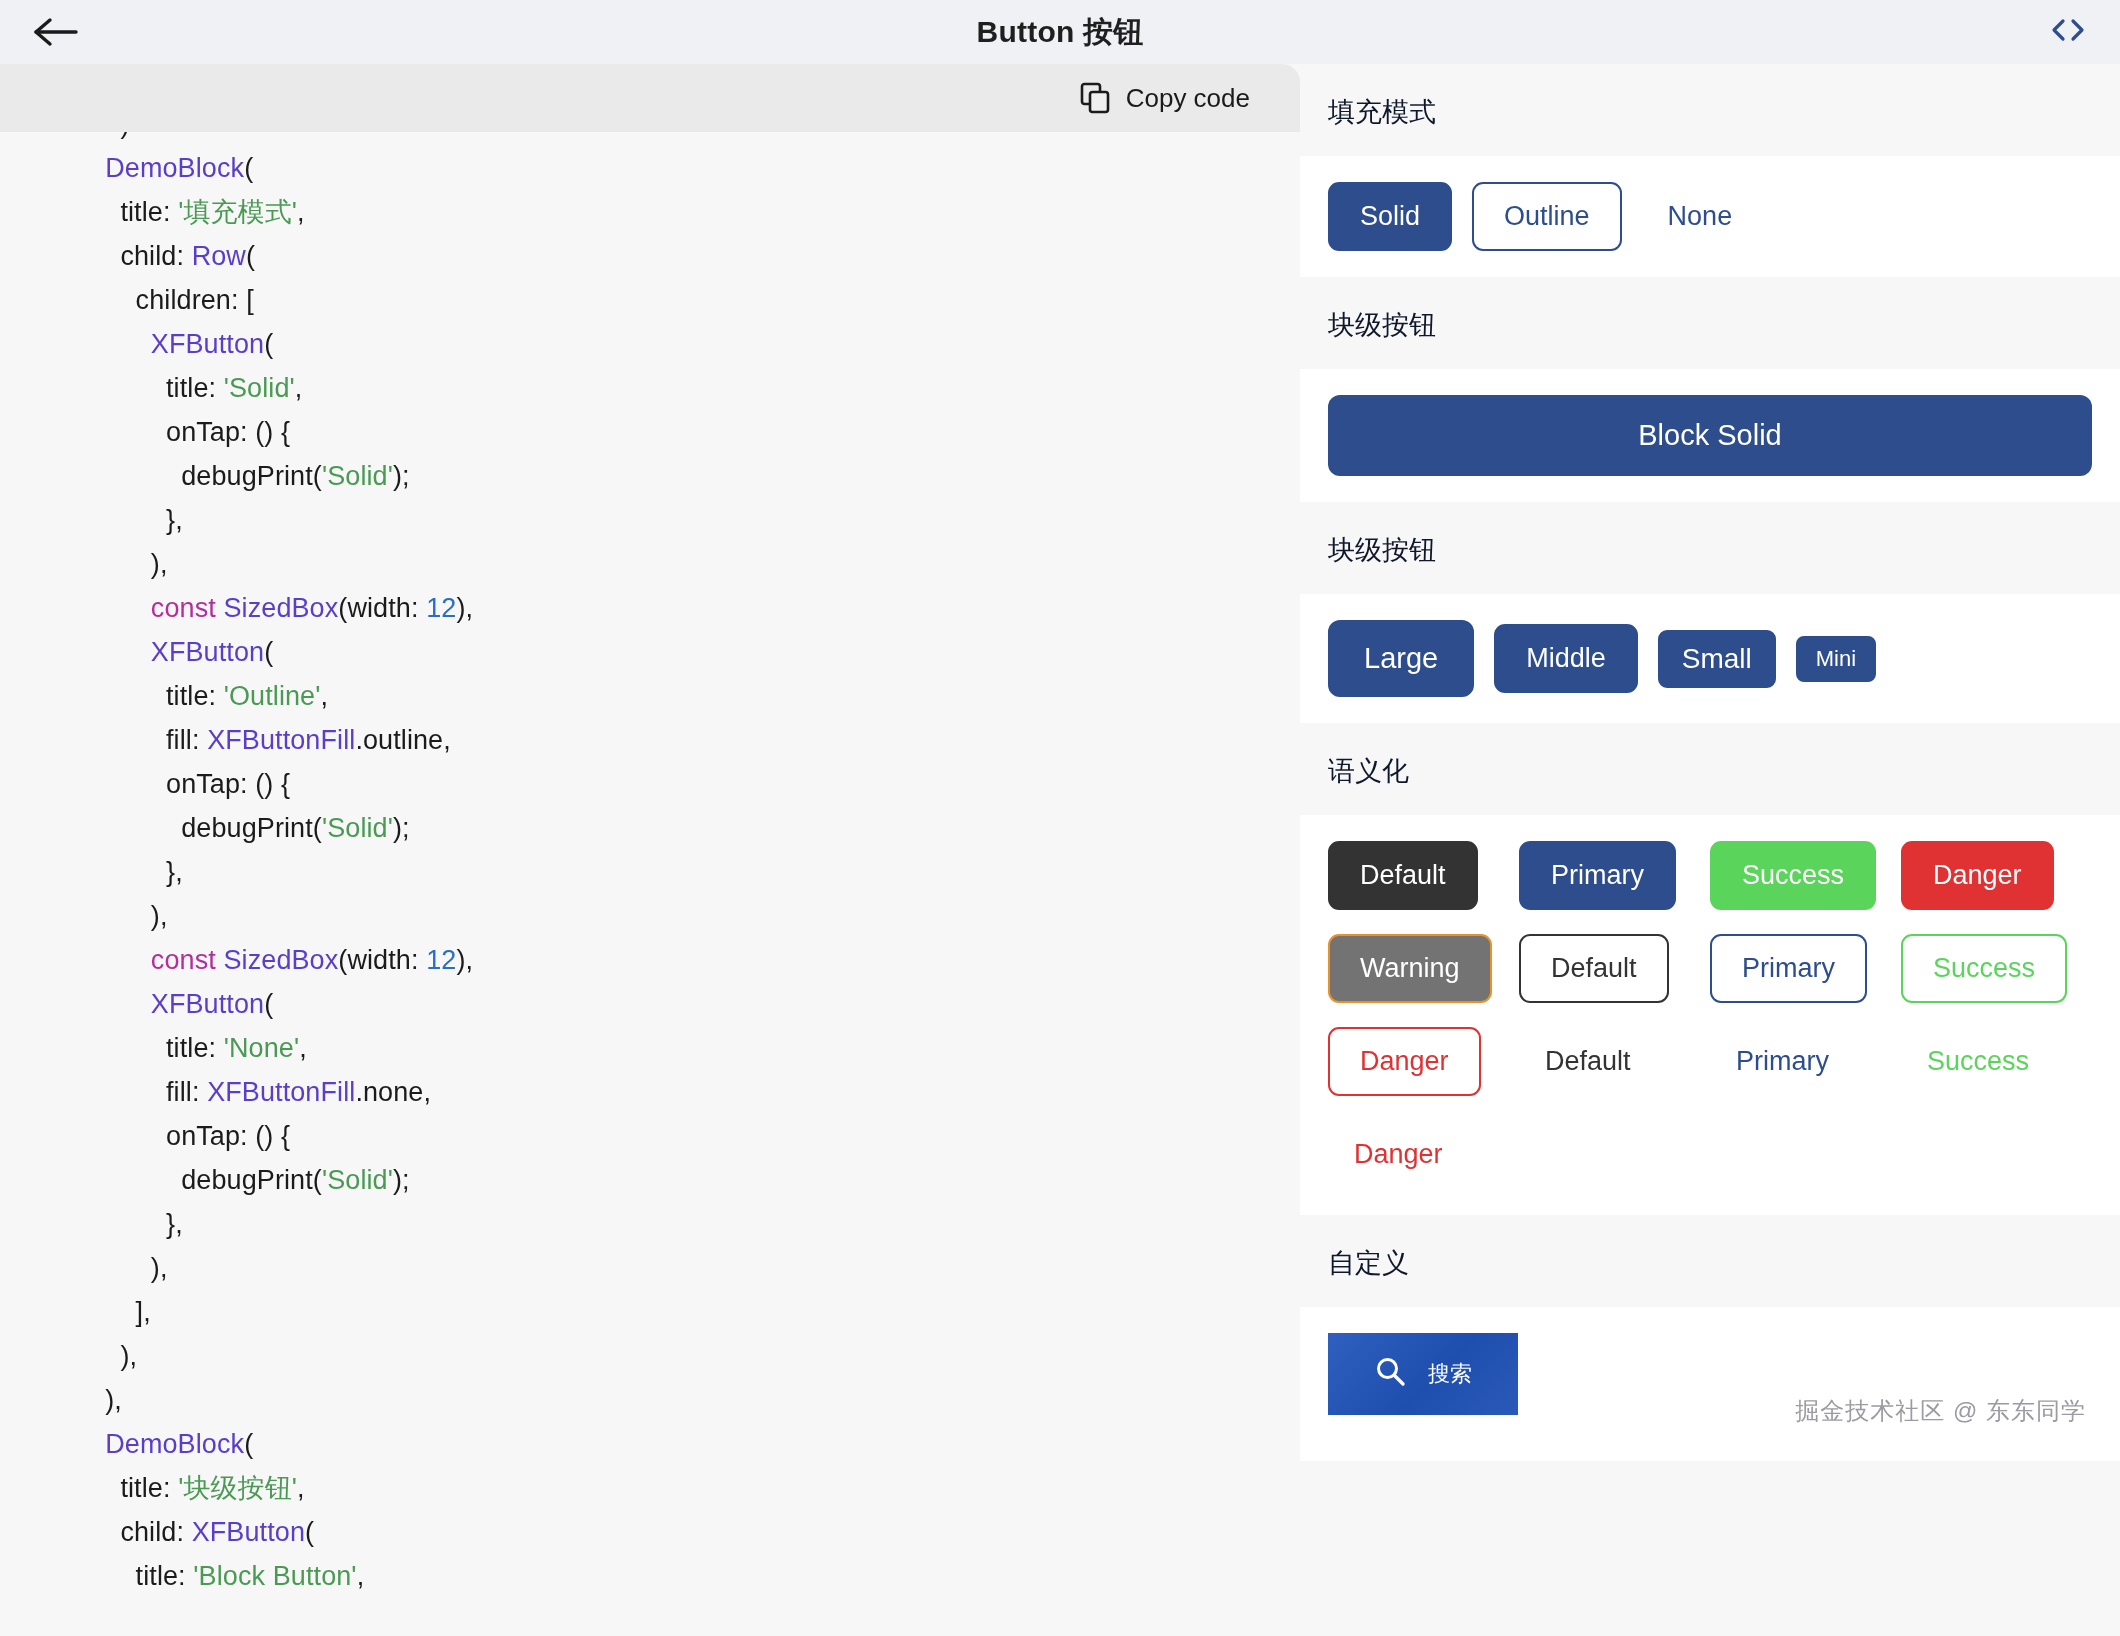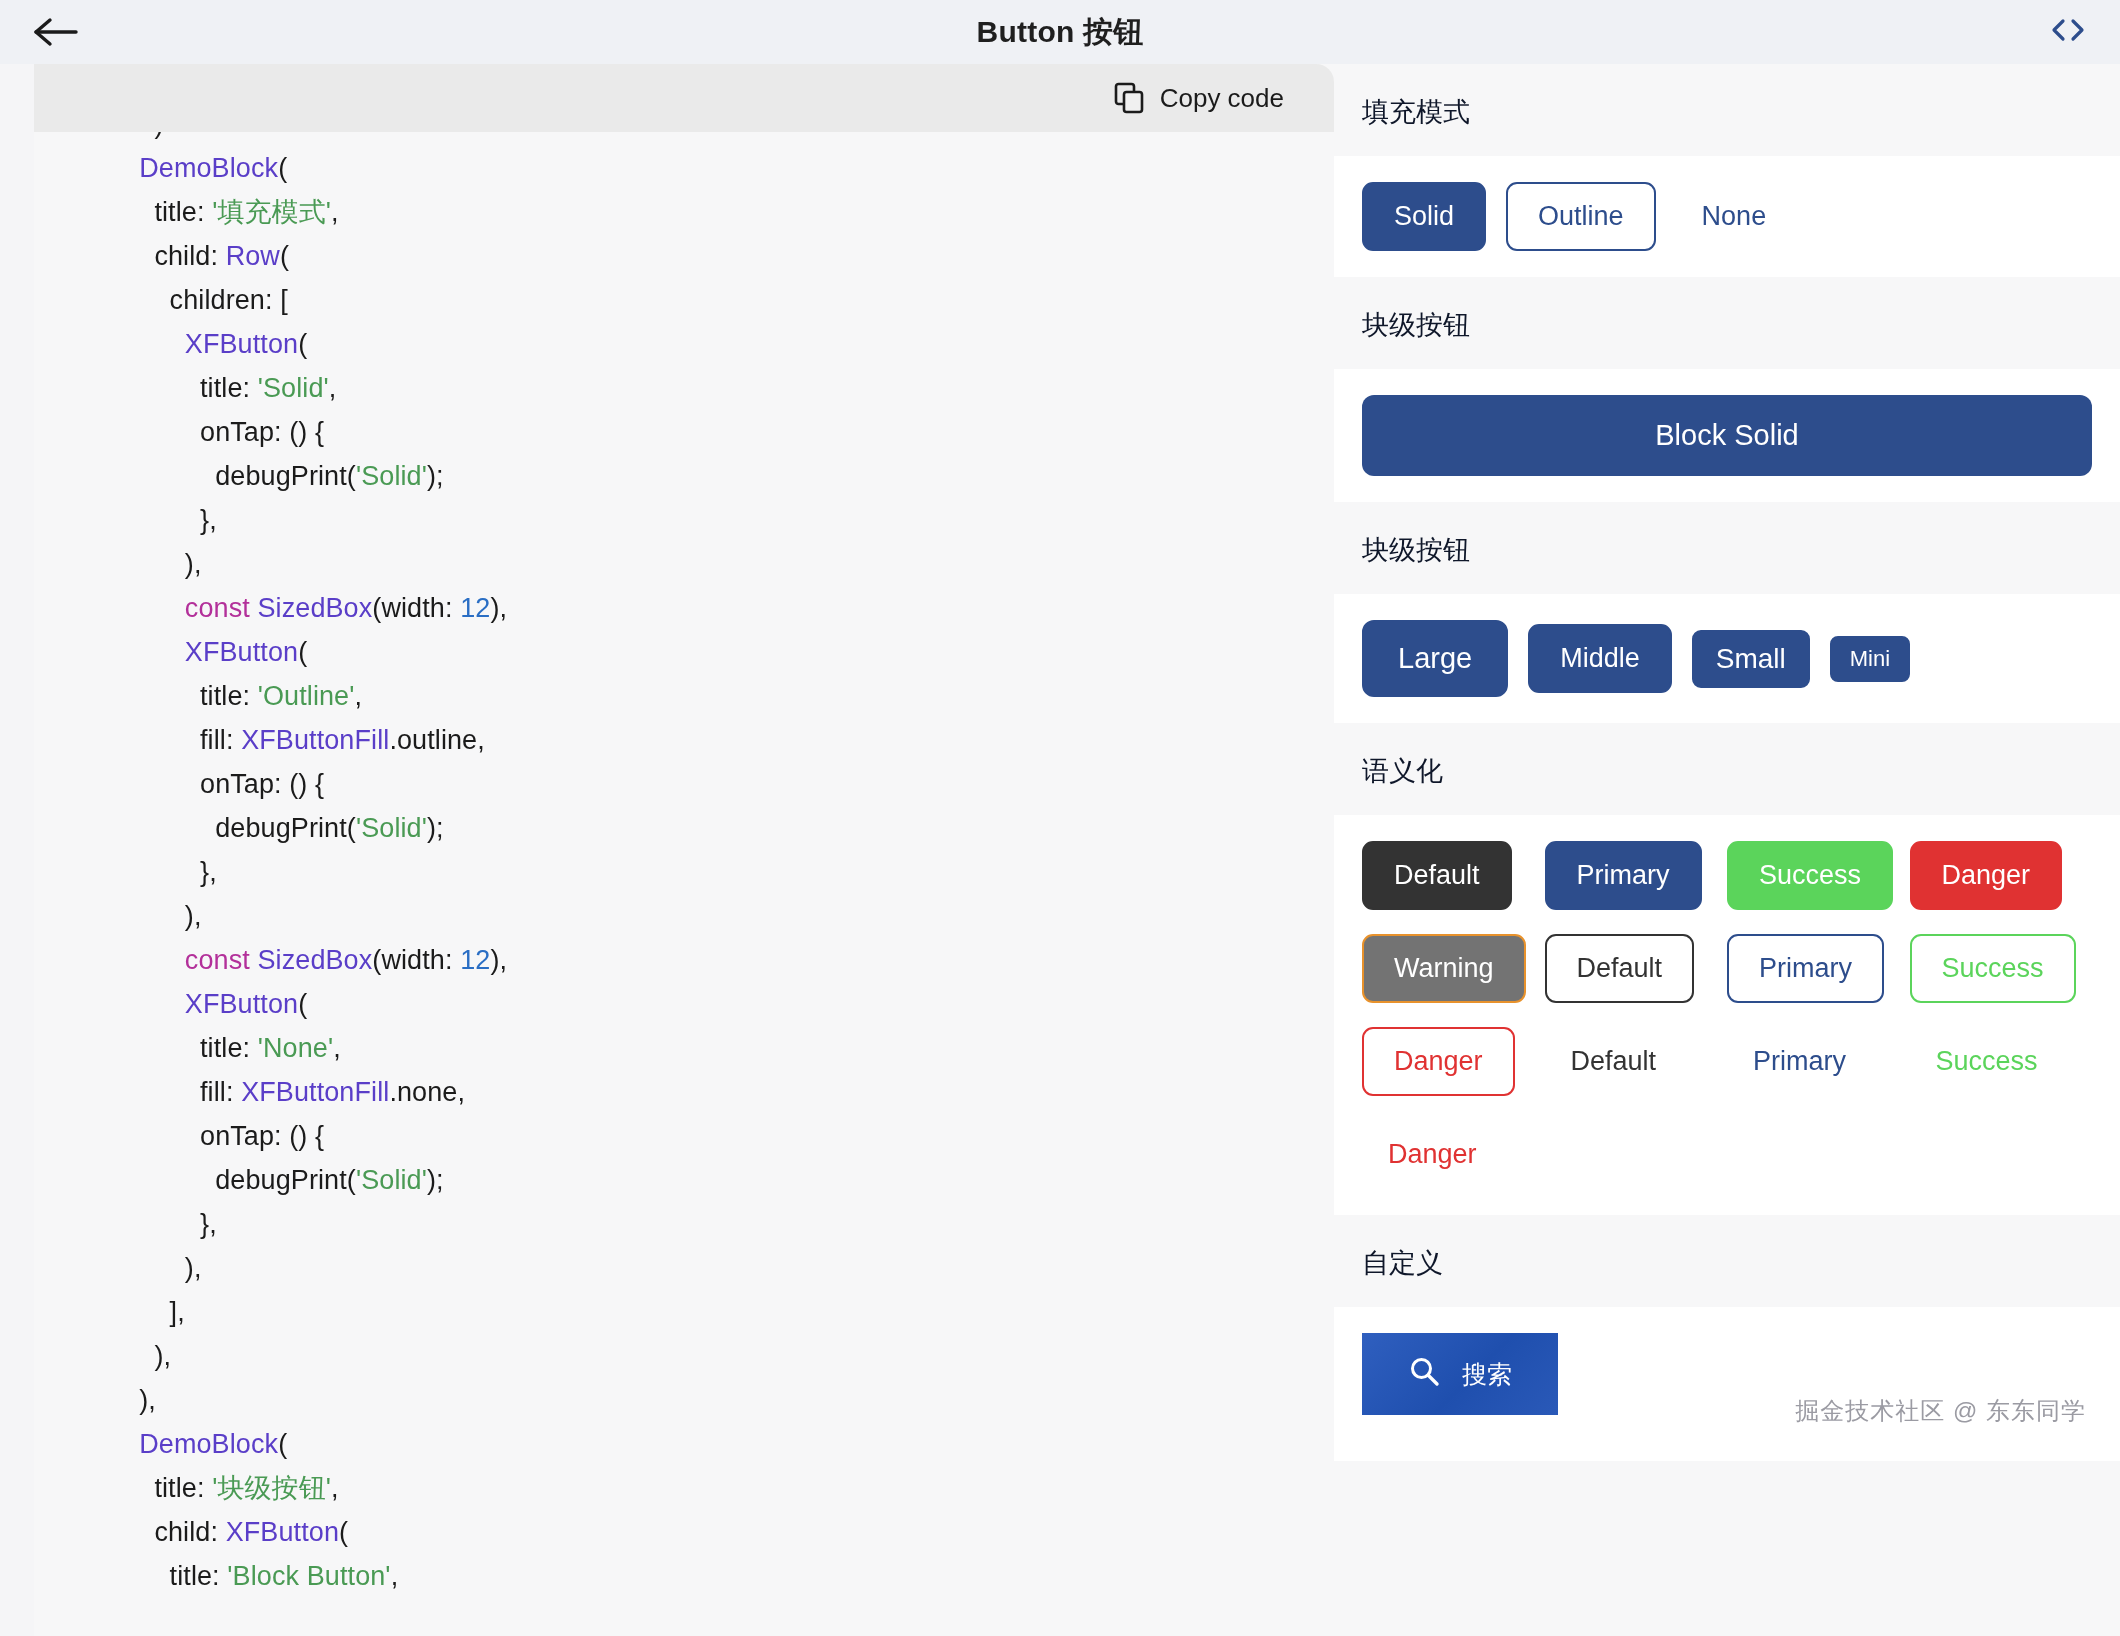"Copy code" .split { margin-left: 34px -> none }
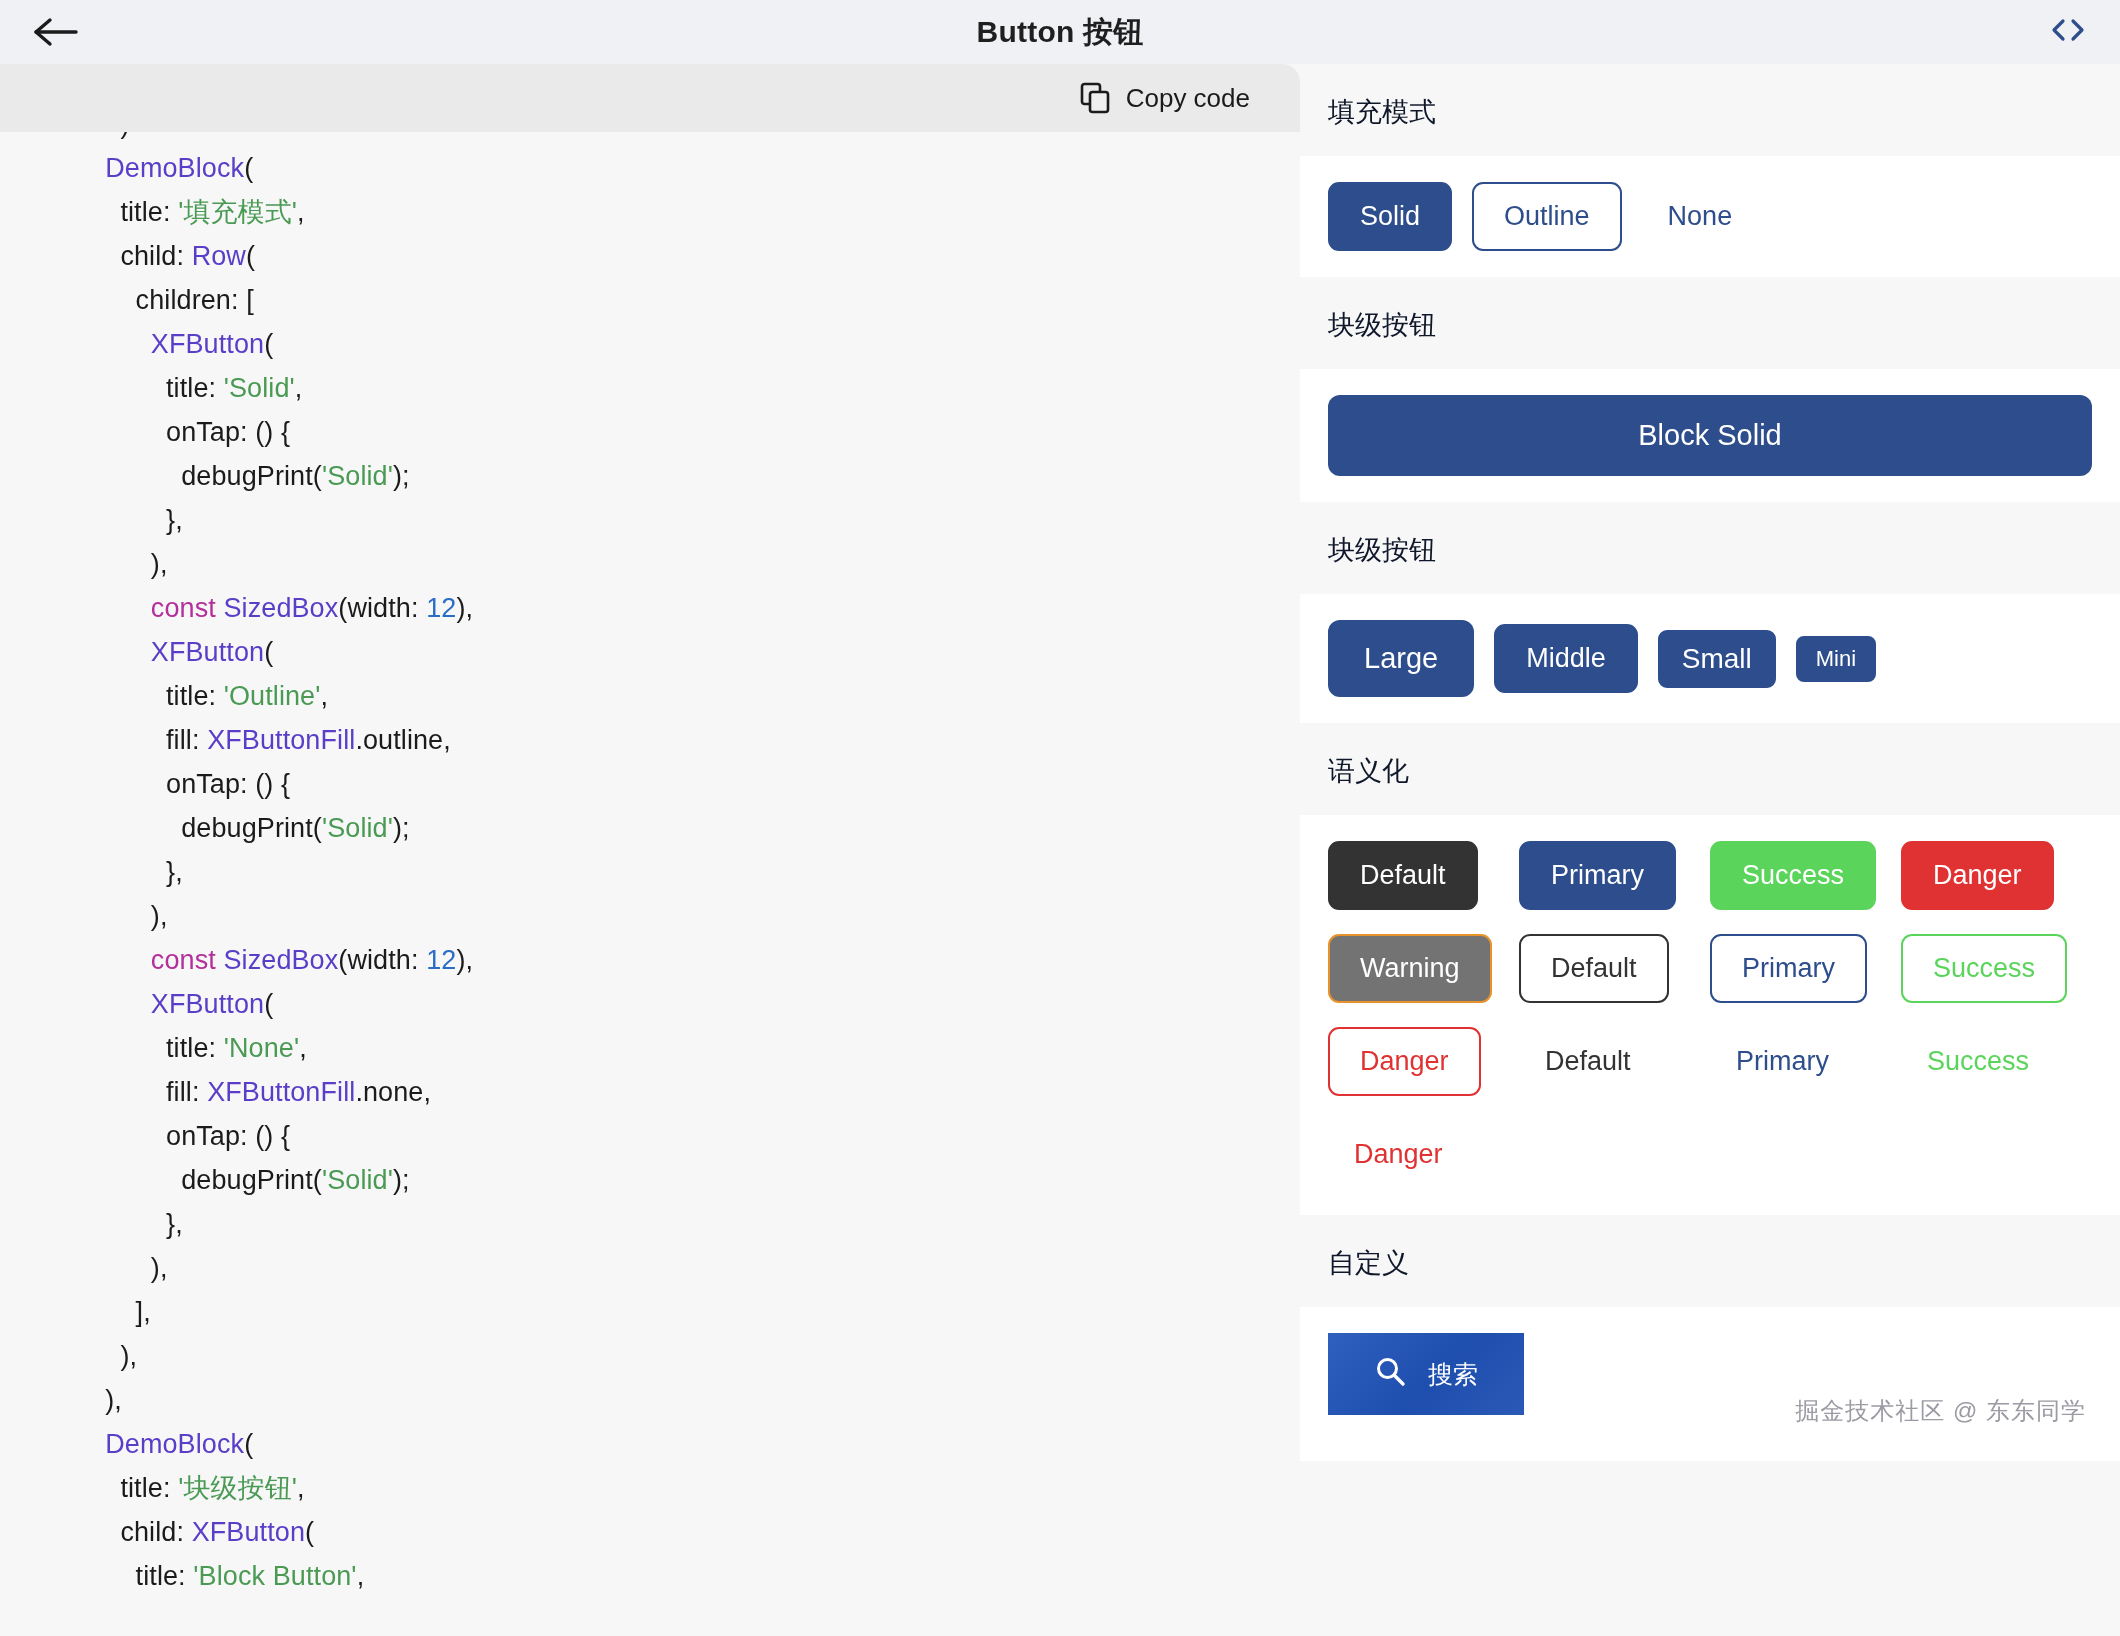"搜索" .search-btn { font-size: 25px -> 22px }
